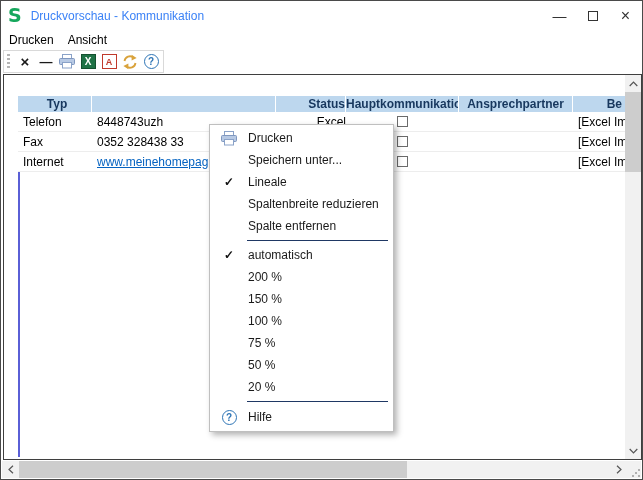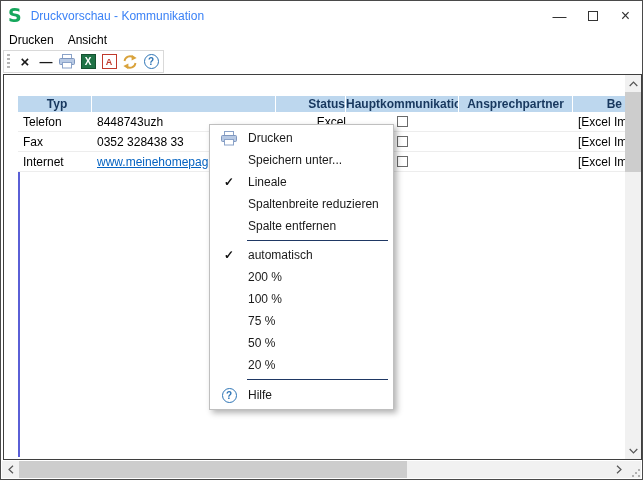"150 %" div.ctx-item { html: none -> <div> <span></span> <span>150 %</span> </div> }
